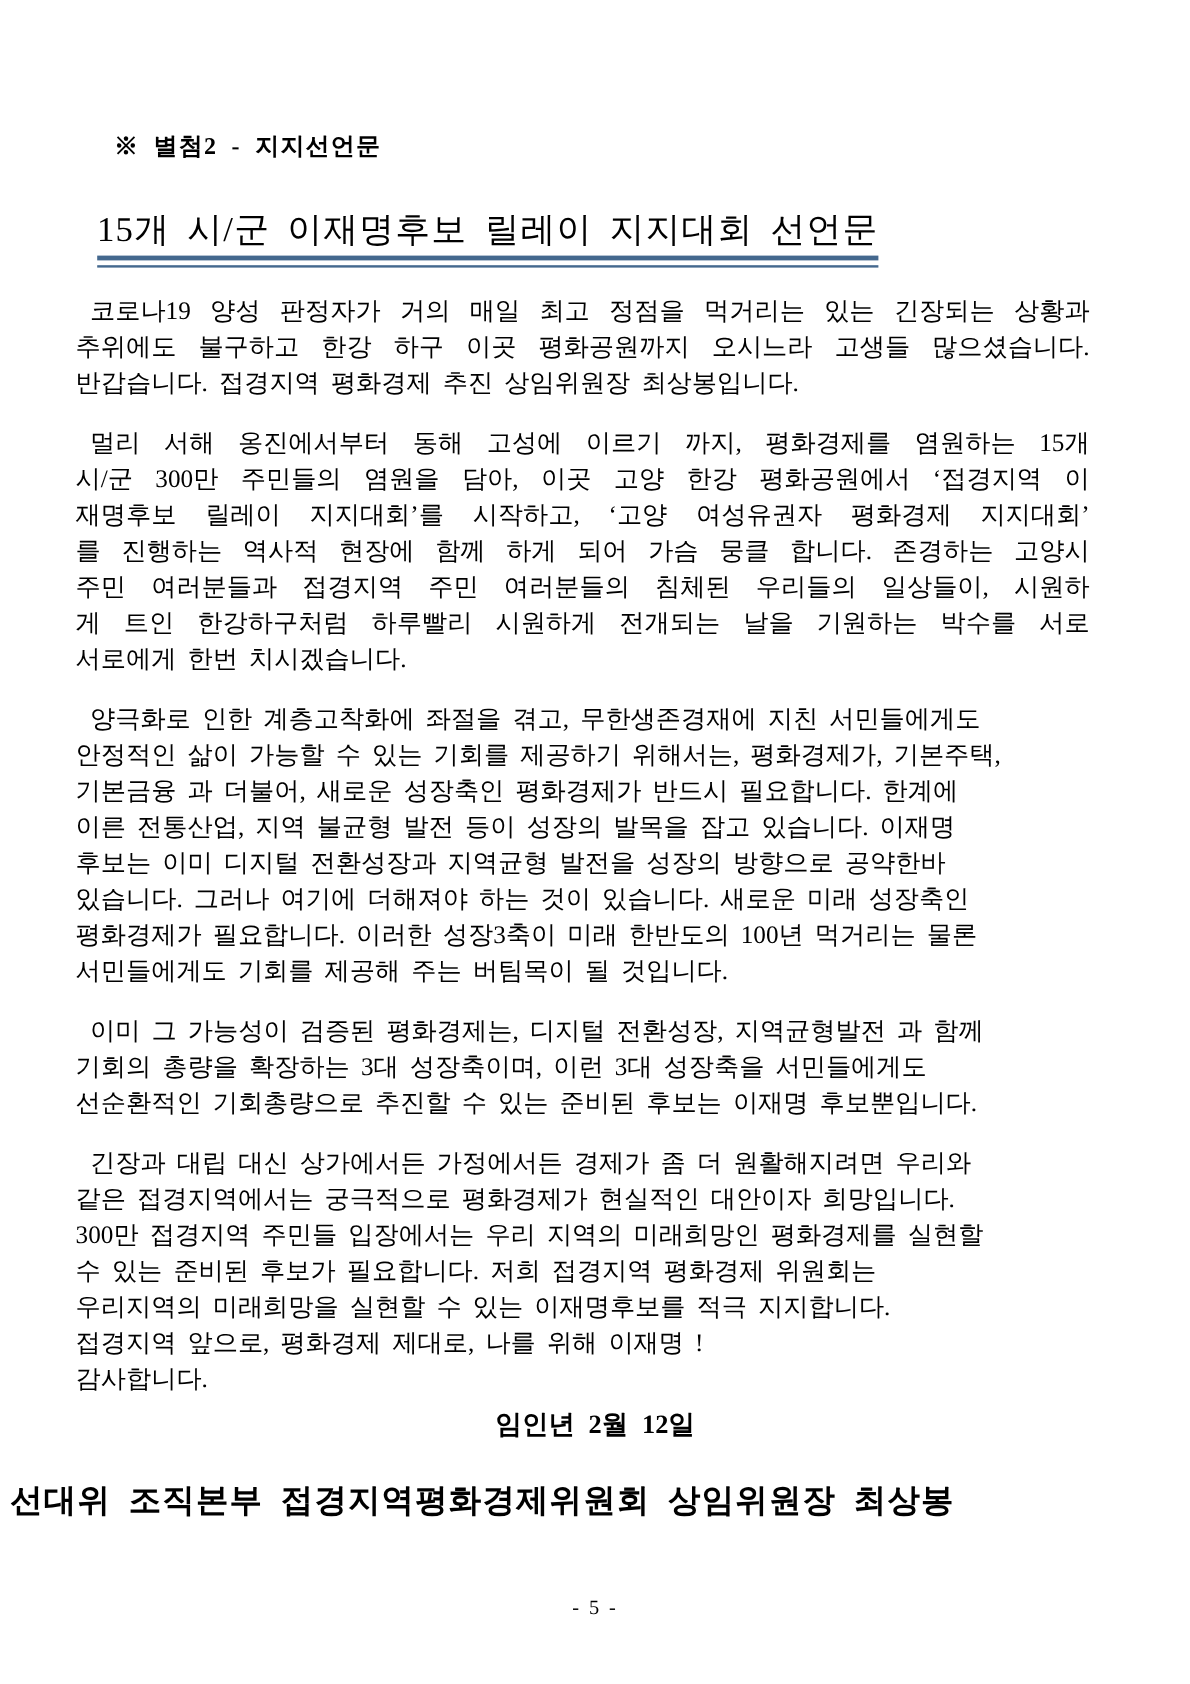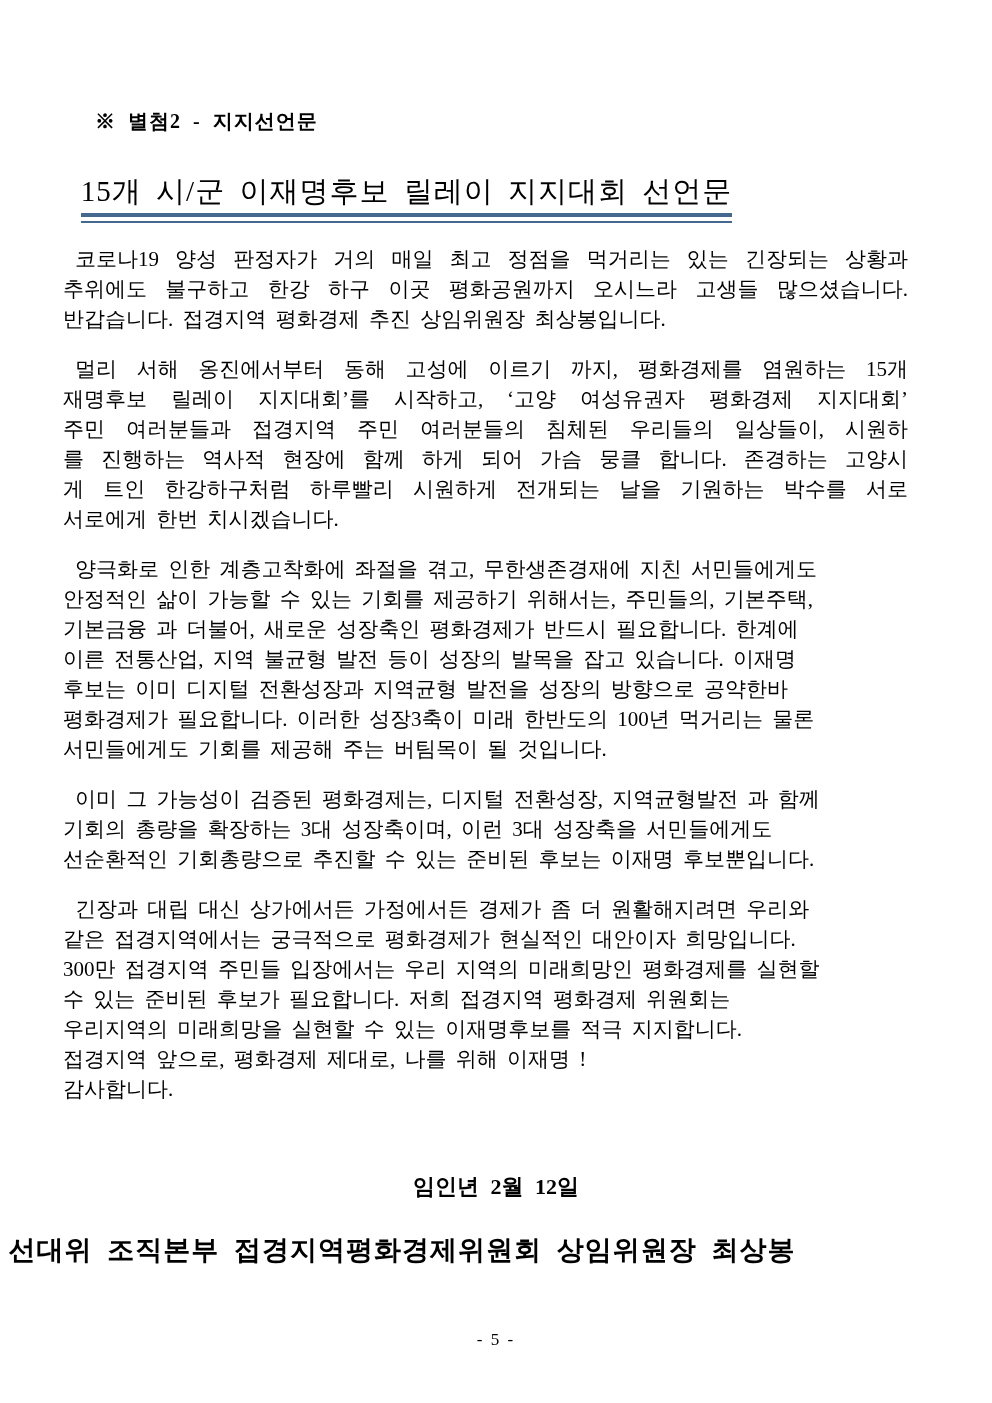"시/군 300만 주민들의 염원을 담아," div.line { html: none -> <div>시/군 300만 주민들의 염원을 담아, 이곳 고양 한강 평화공원에서 ‘접경지역 이</div> }
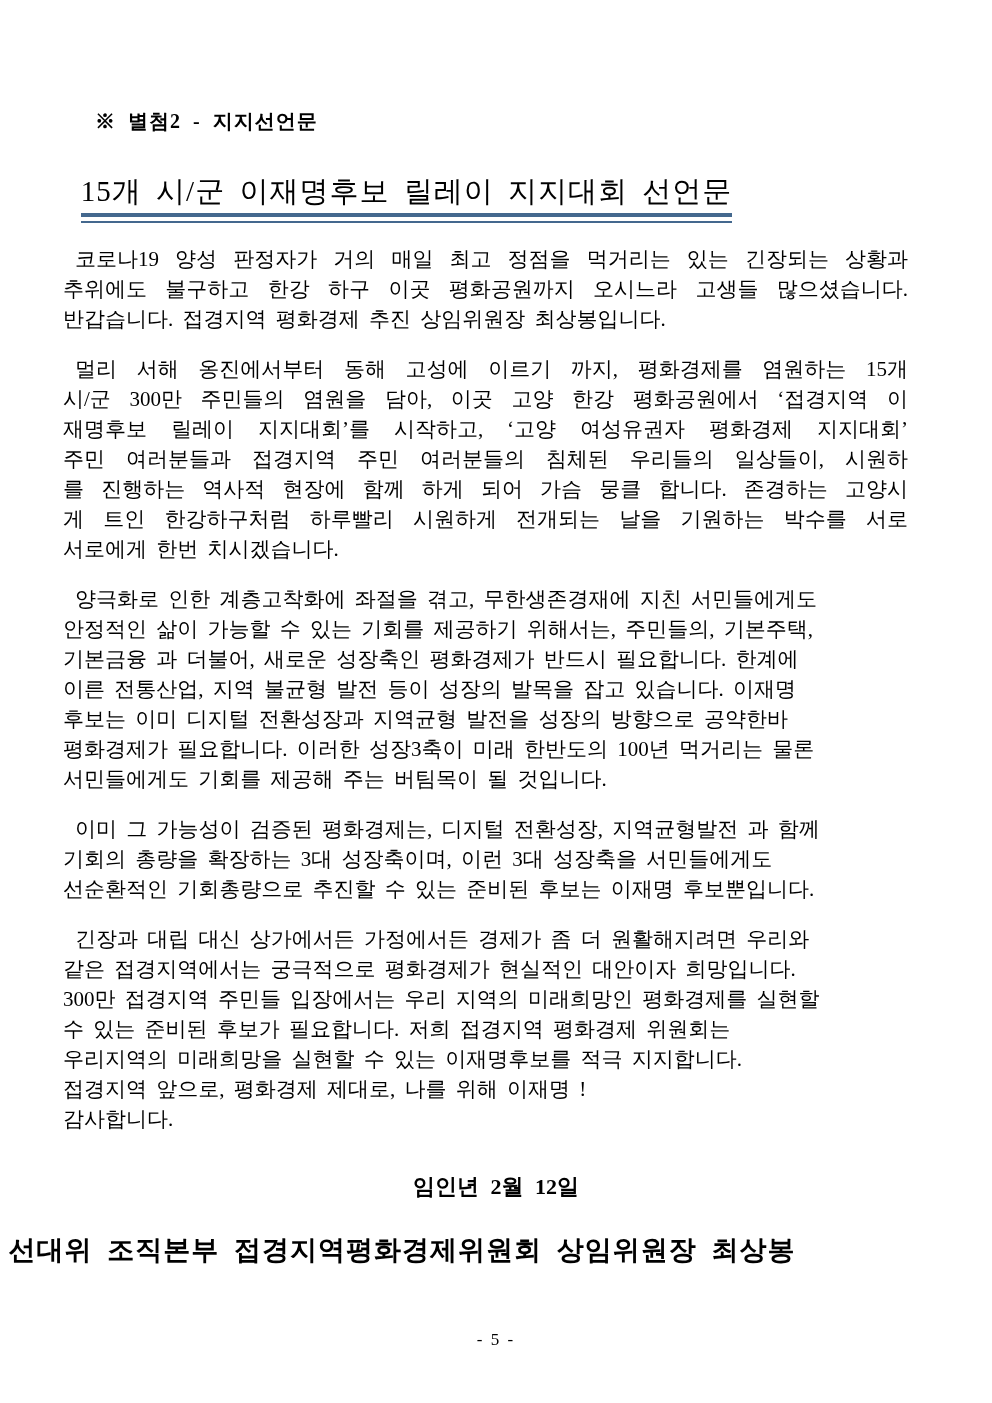"주민 여러분들과 접경지역 주민 여러분들의" div.line { order: before "를 진행하는 역사적 현장에 함께" -> after "를 진행하는 역사적 현장에 함께" }
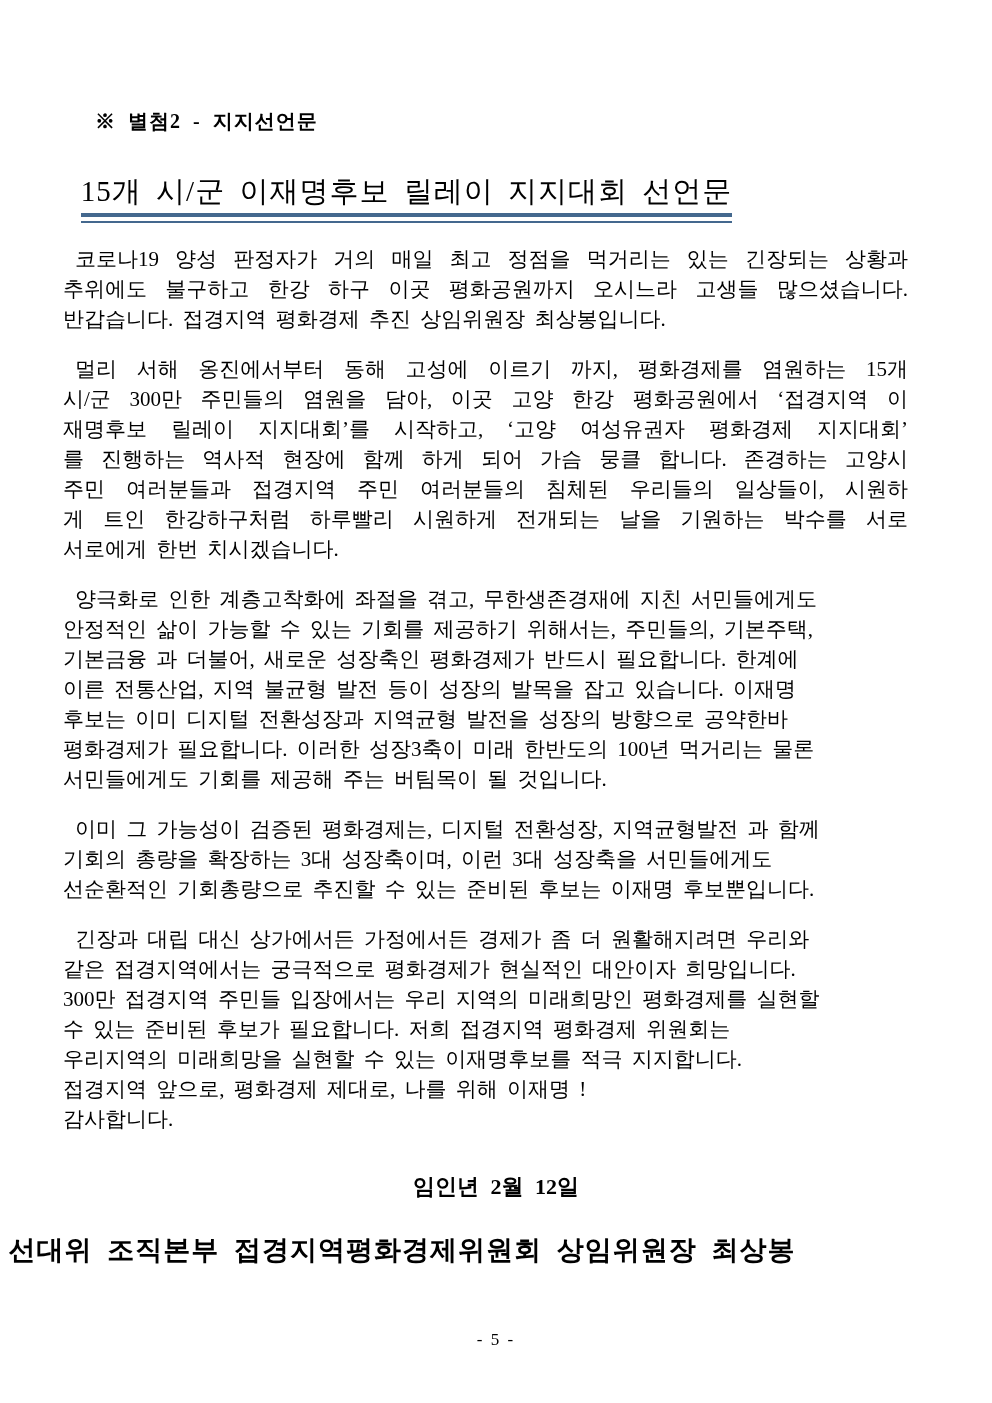"안정적인 삶이 가능할 수 있는" div.line { text: 주민들의 -> 평화경제가 }
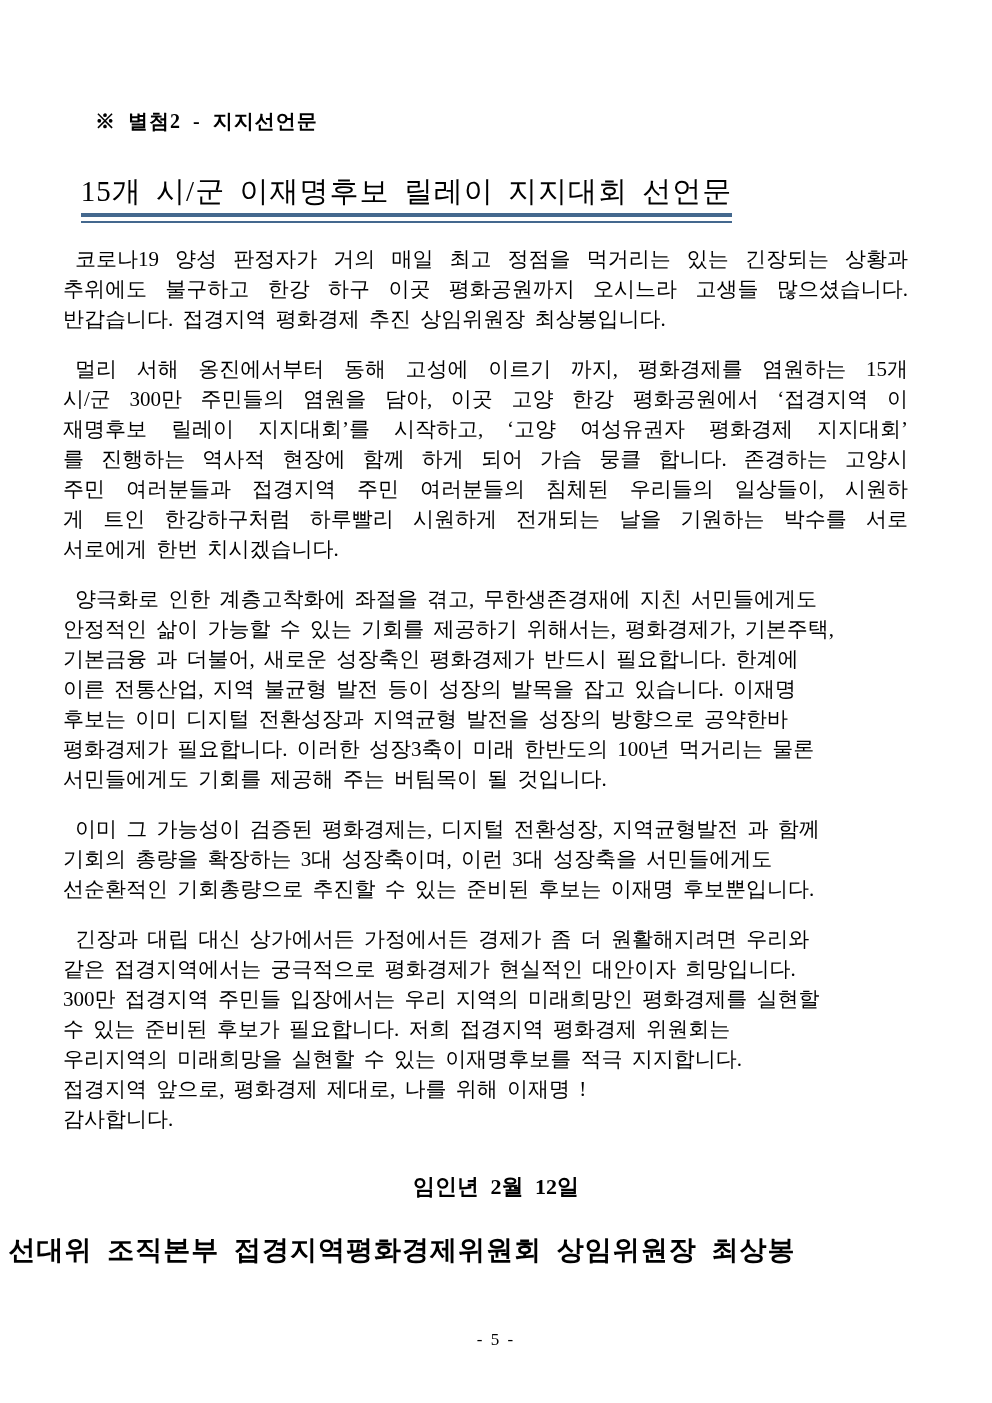"있습니다. 그러나 여기에 더해져야 하는" div.line { html: none -> <div>있습니다. 그러나 여기에 더해져야 하는 것이 있습니다. 새로운 미래 성장축인</div> }
